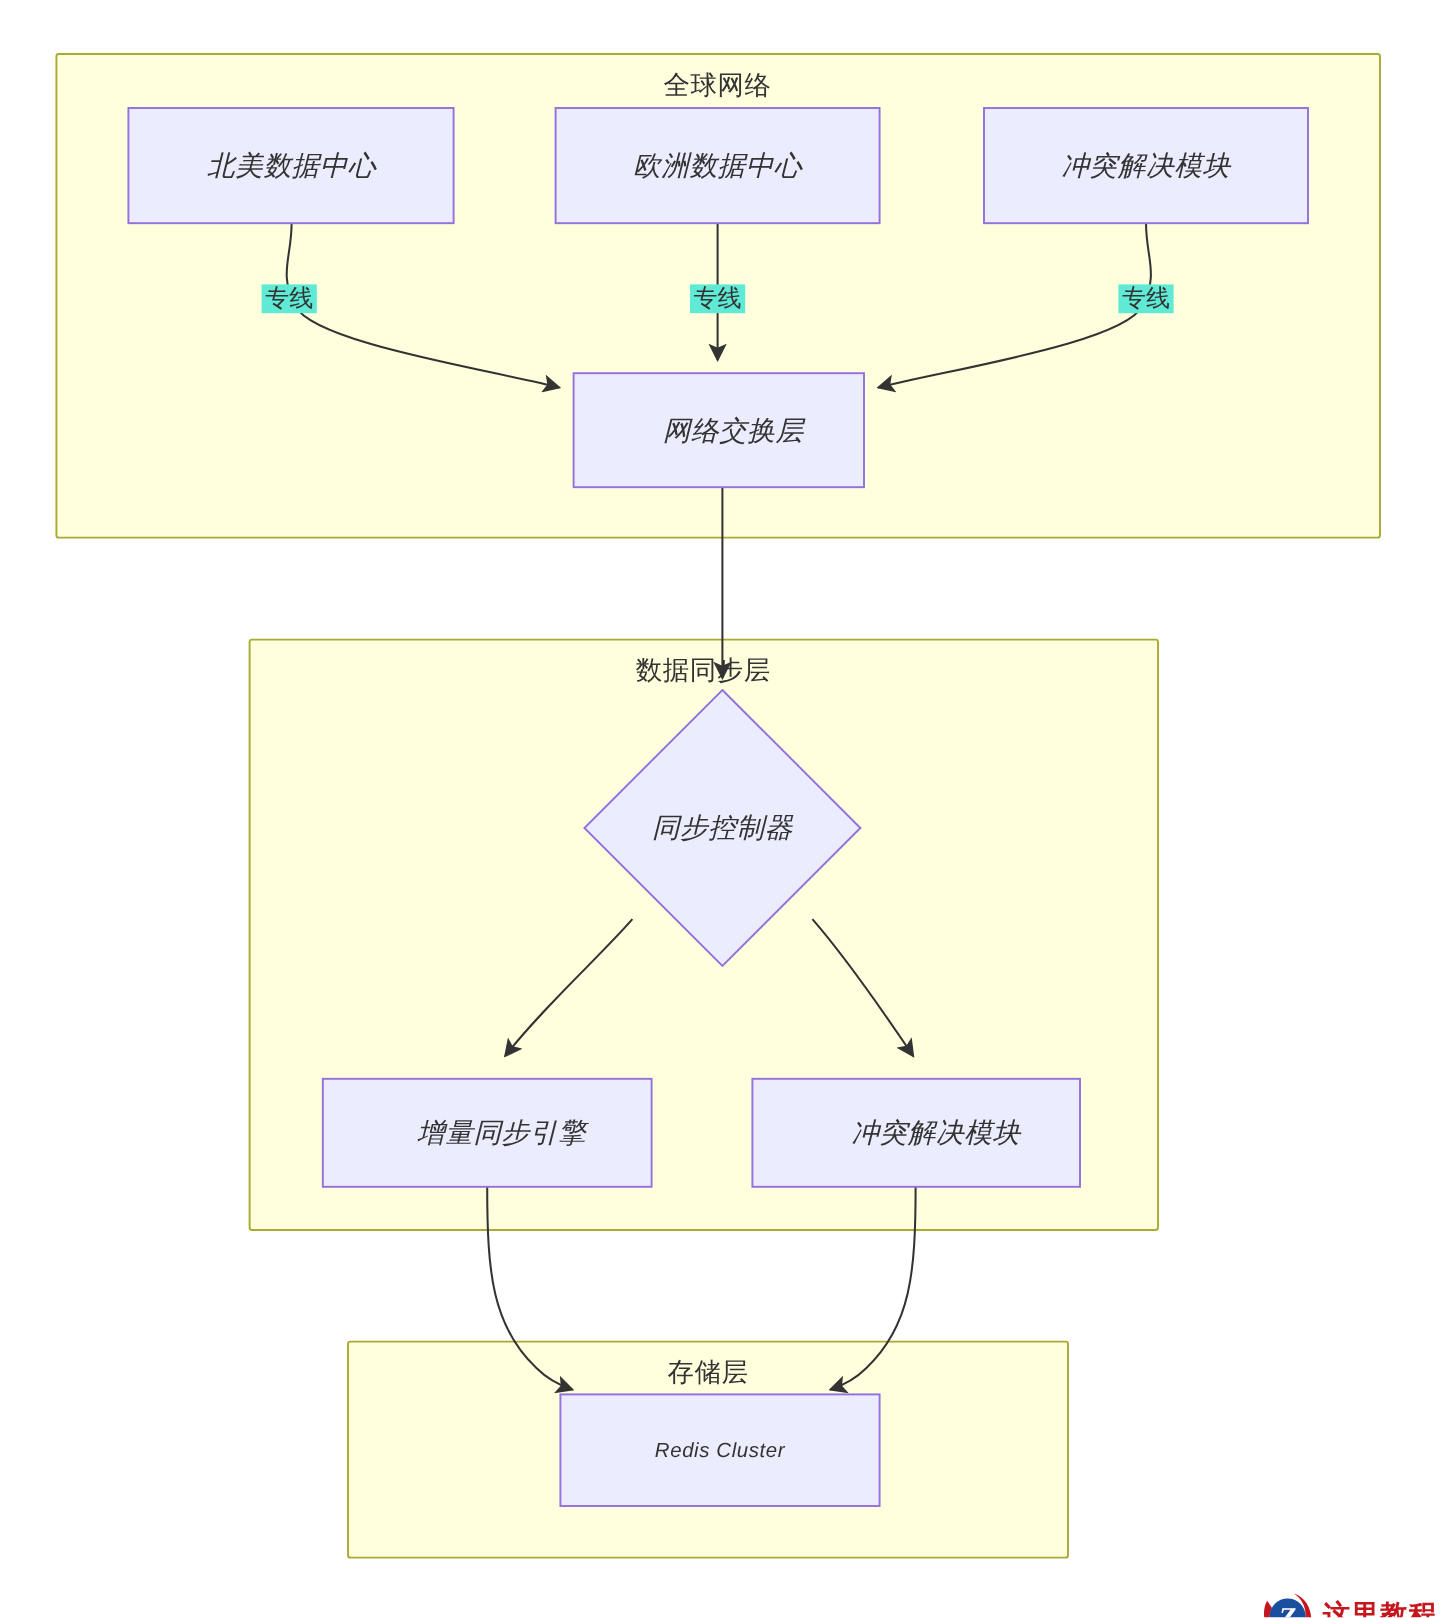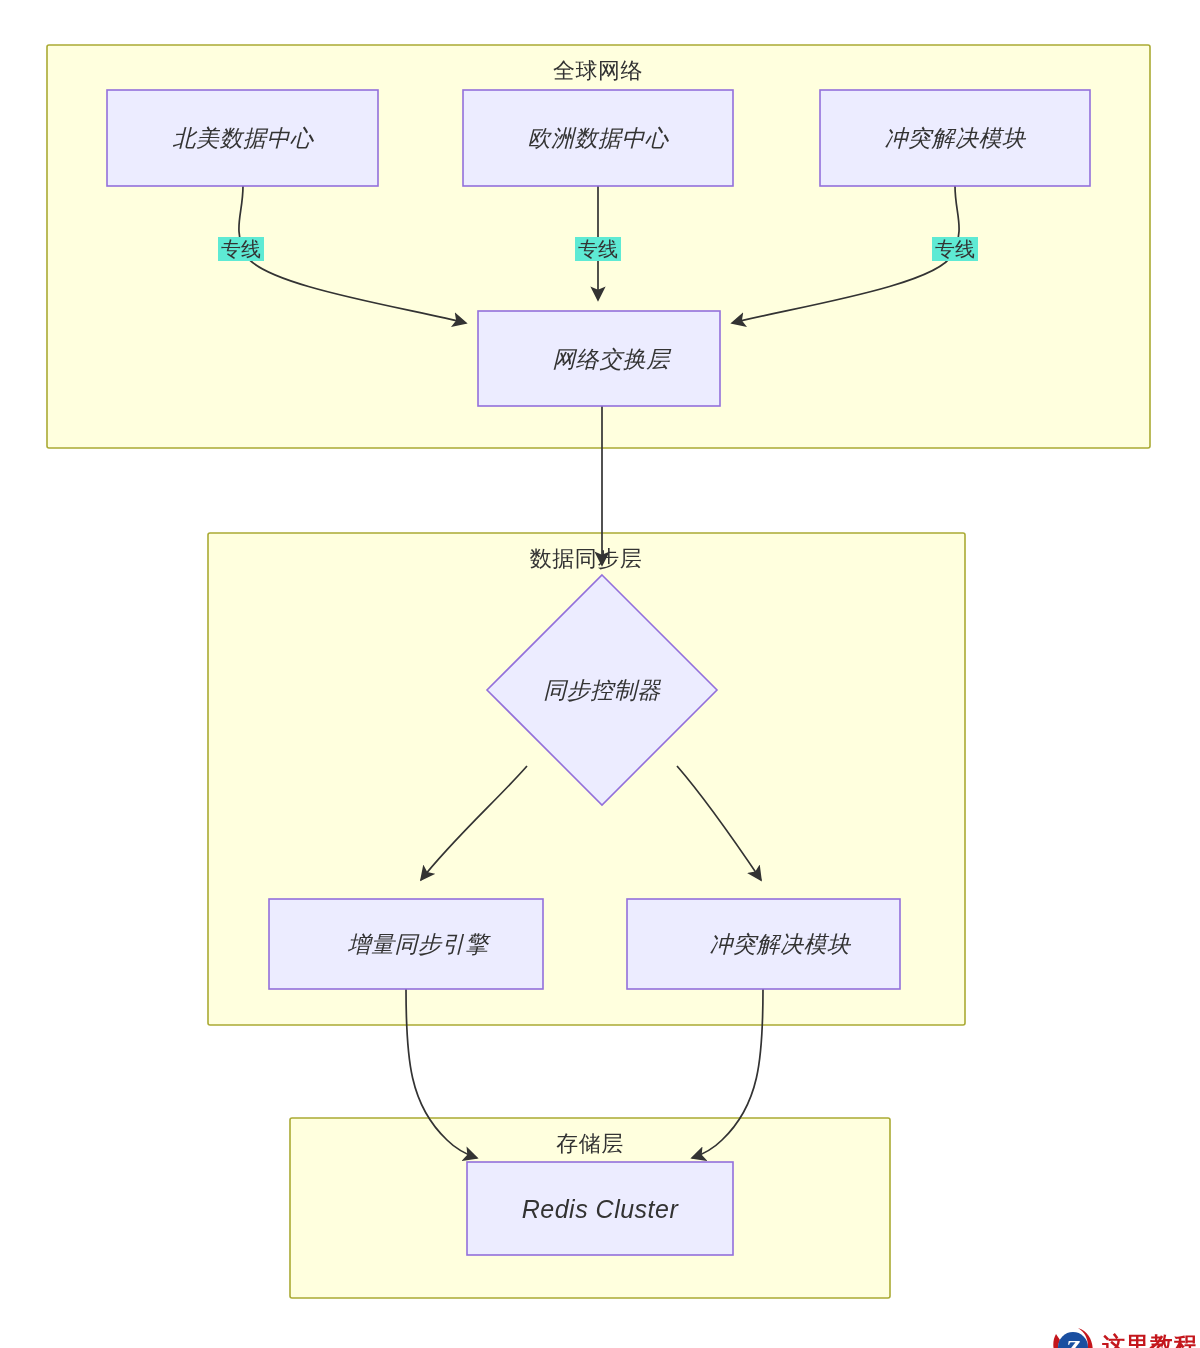"Redis Cluster" div.node-label { font-size: 25px -> 17px }
